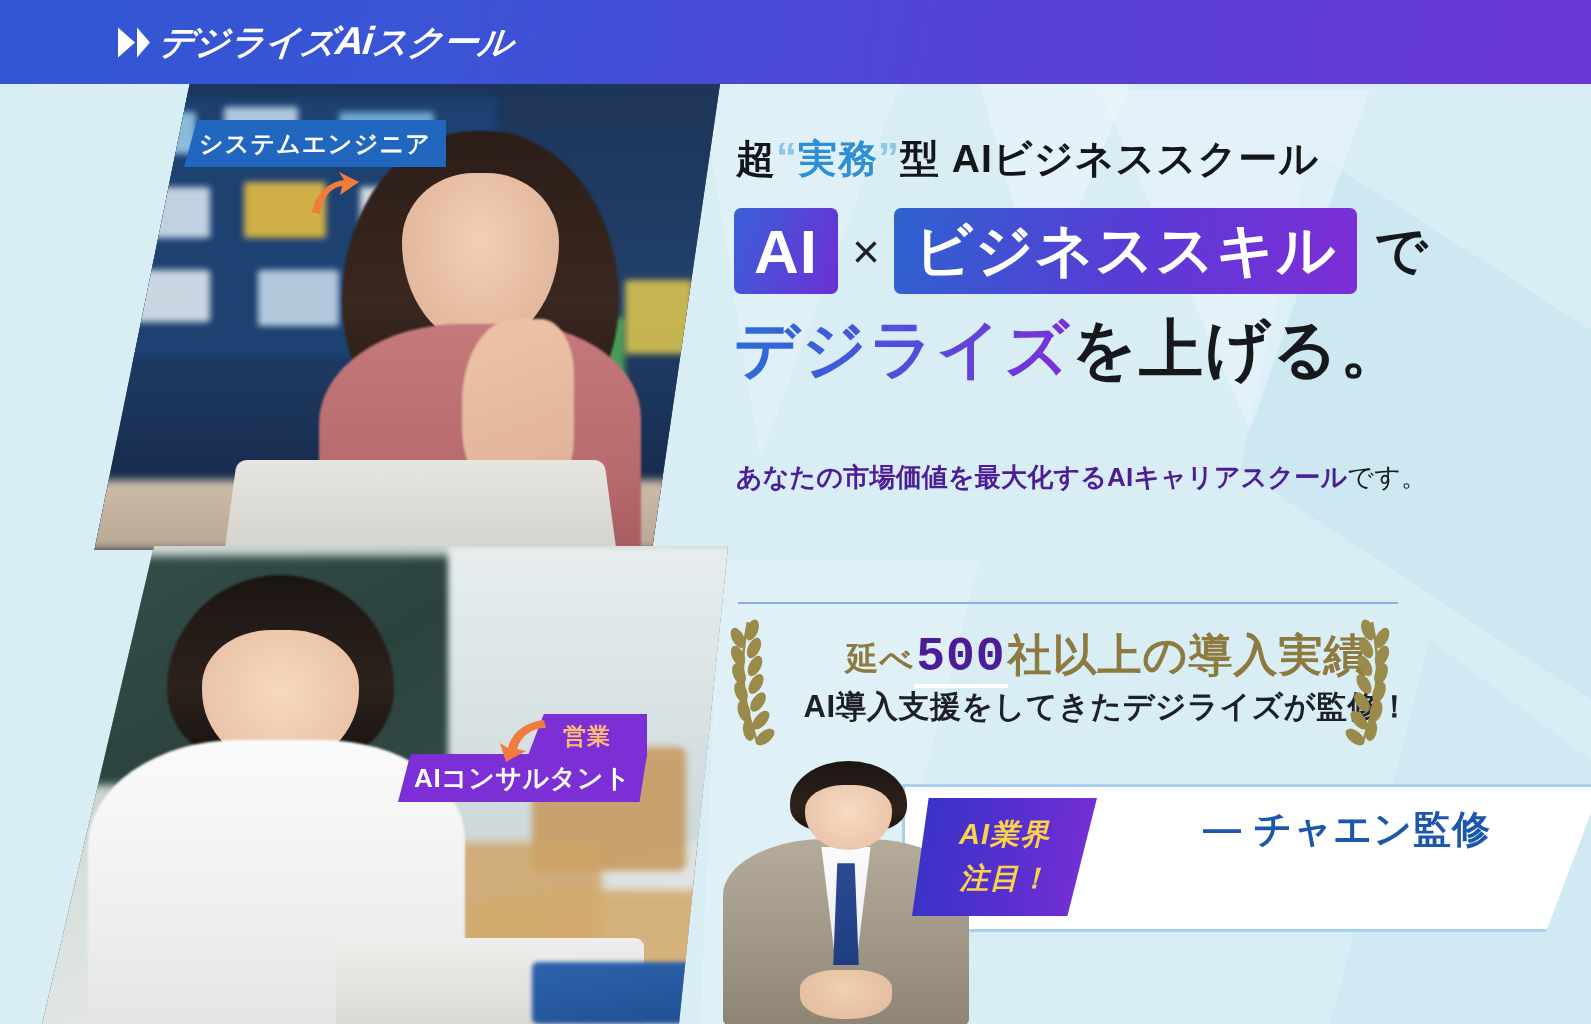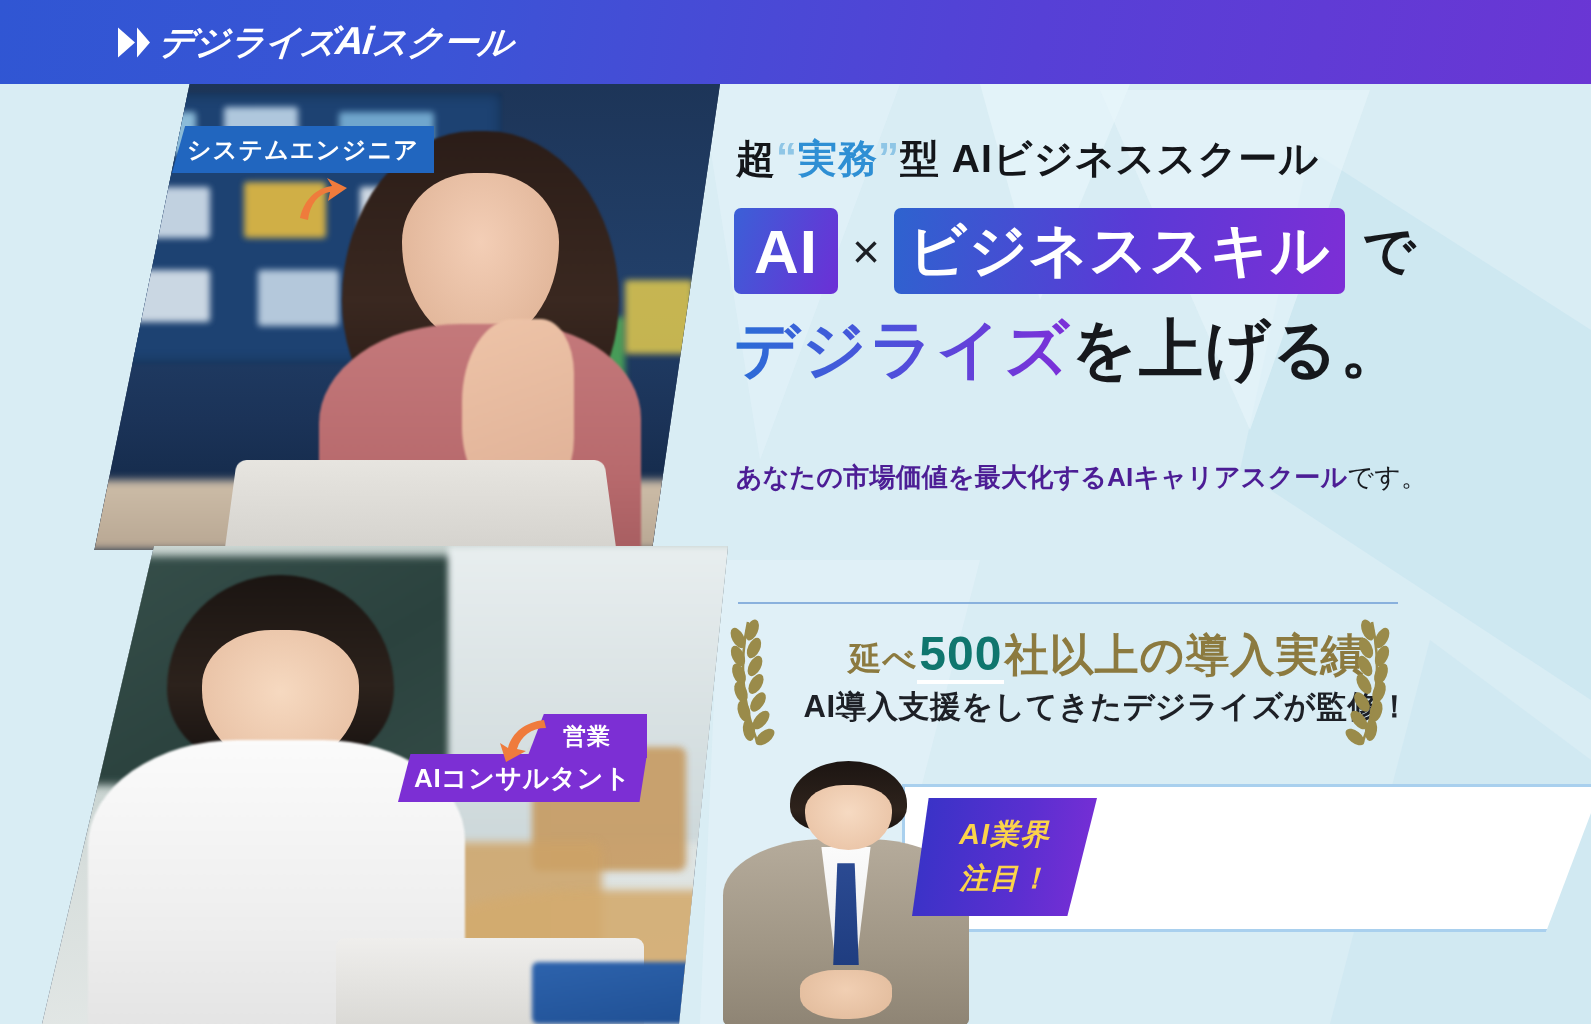"システムエンジニア" .badge-se { left: 134px -> 146px; margin-top: 6px -> none }
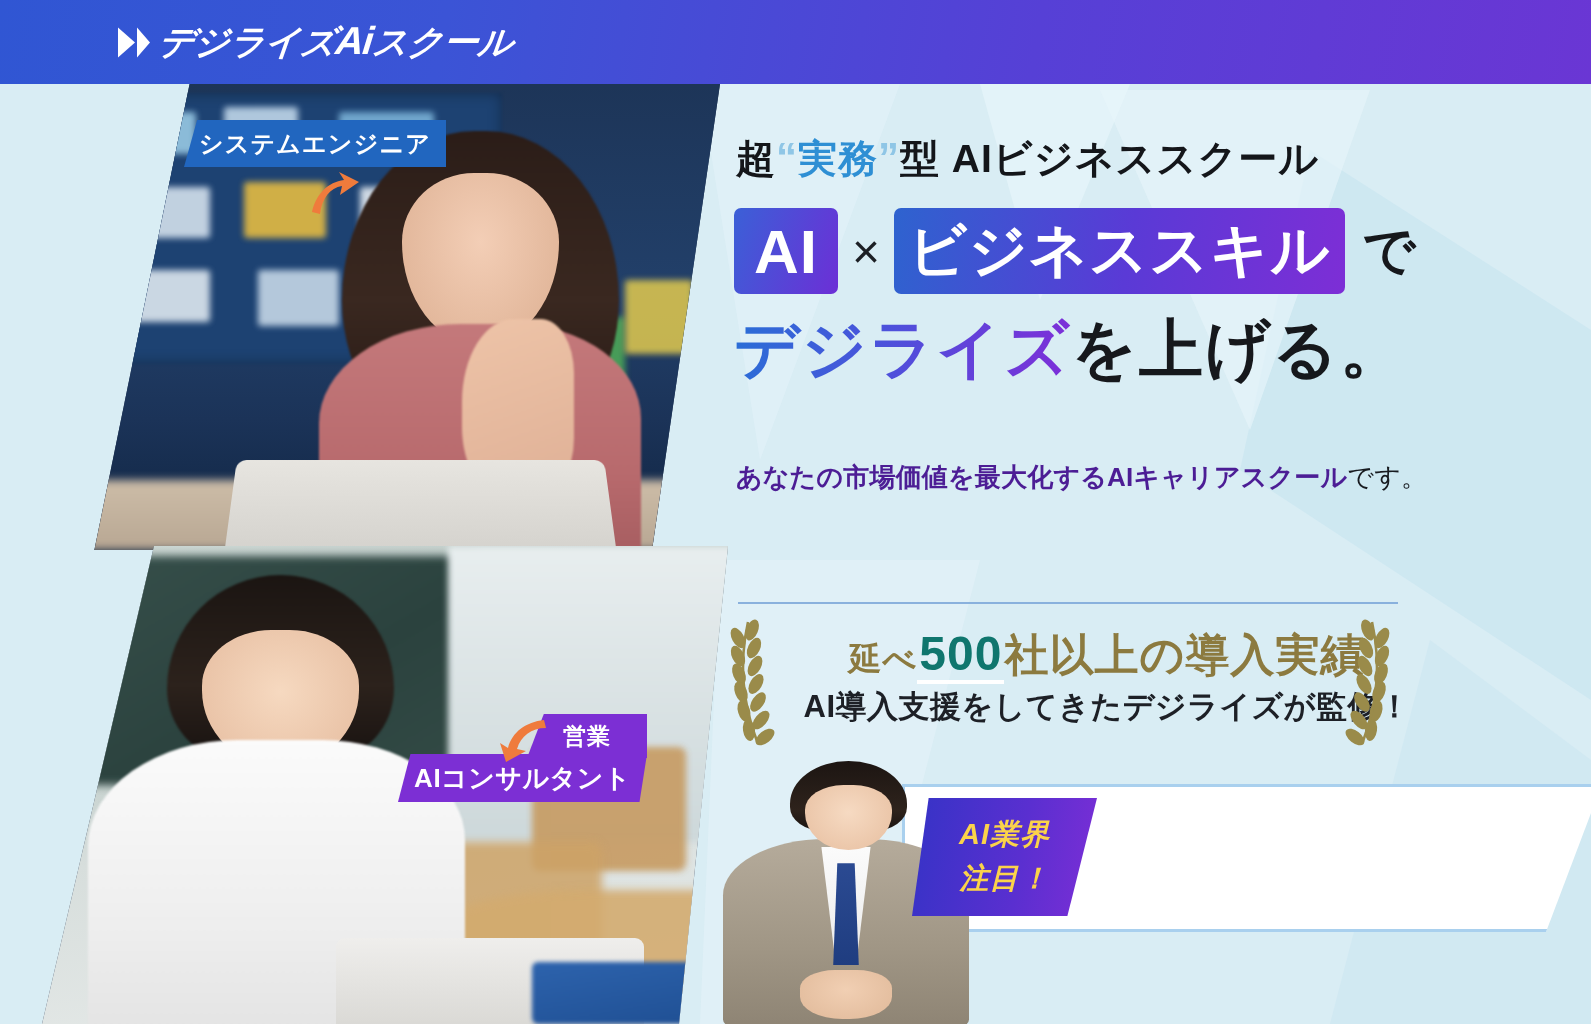"ビジネススキル" .chip-biz { padding: 0 14px -> 0 20px }
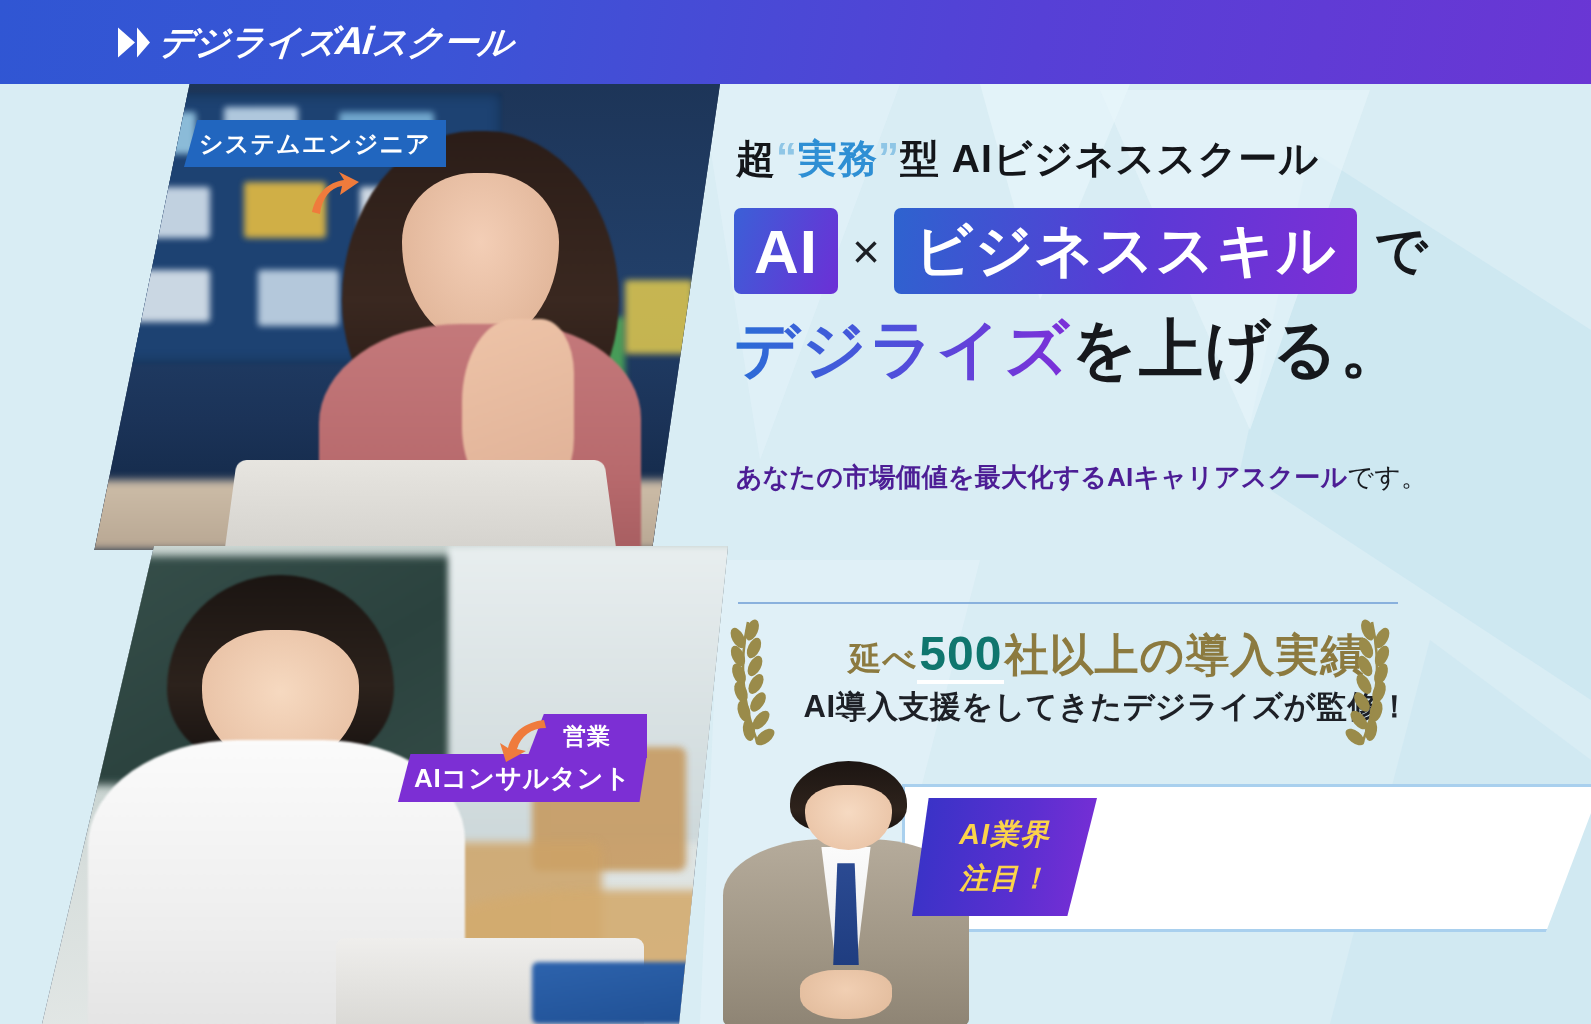"500" .ach-l1 .num { color: #0f766e -> #4c1d95; font-family: none -> Liberation Mono, monospace }
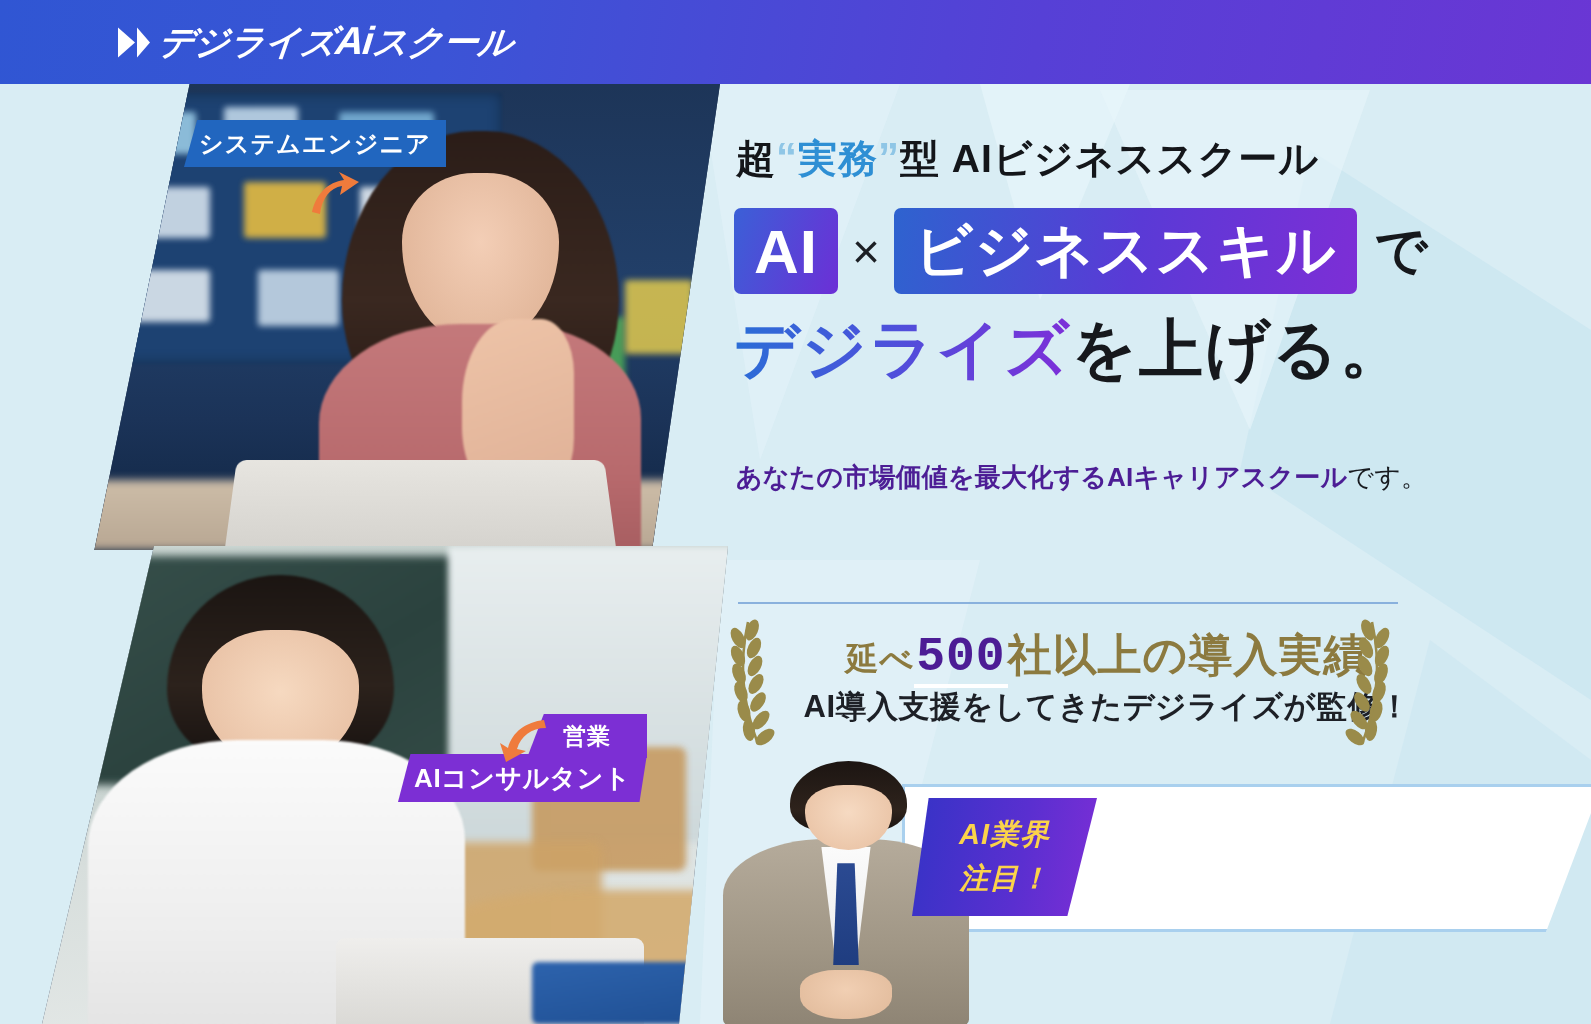"営業" .badge-ac .t1 { color: #ffffff -> #fdba74 }
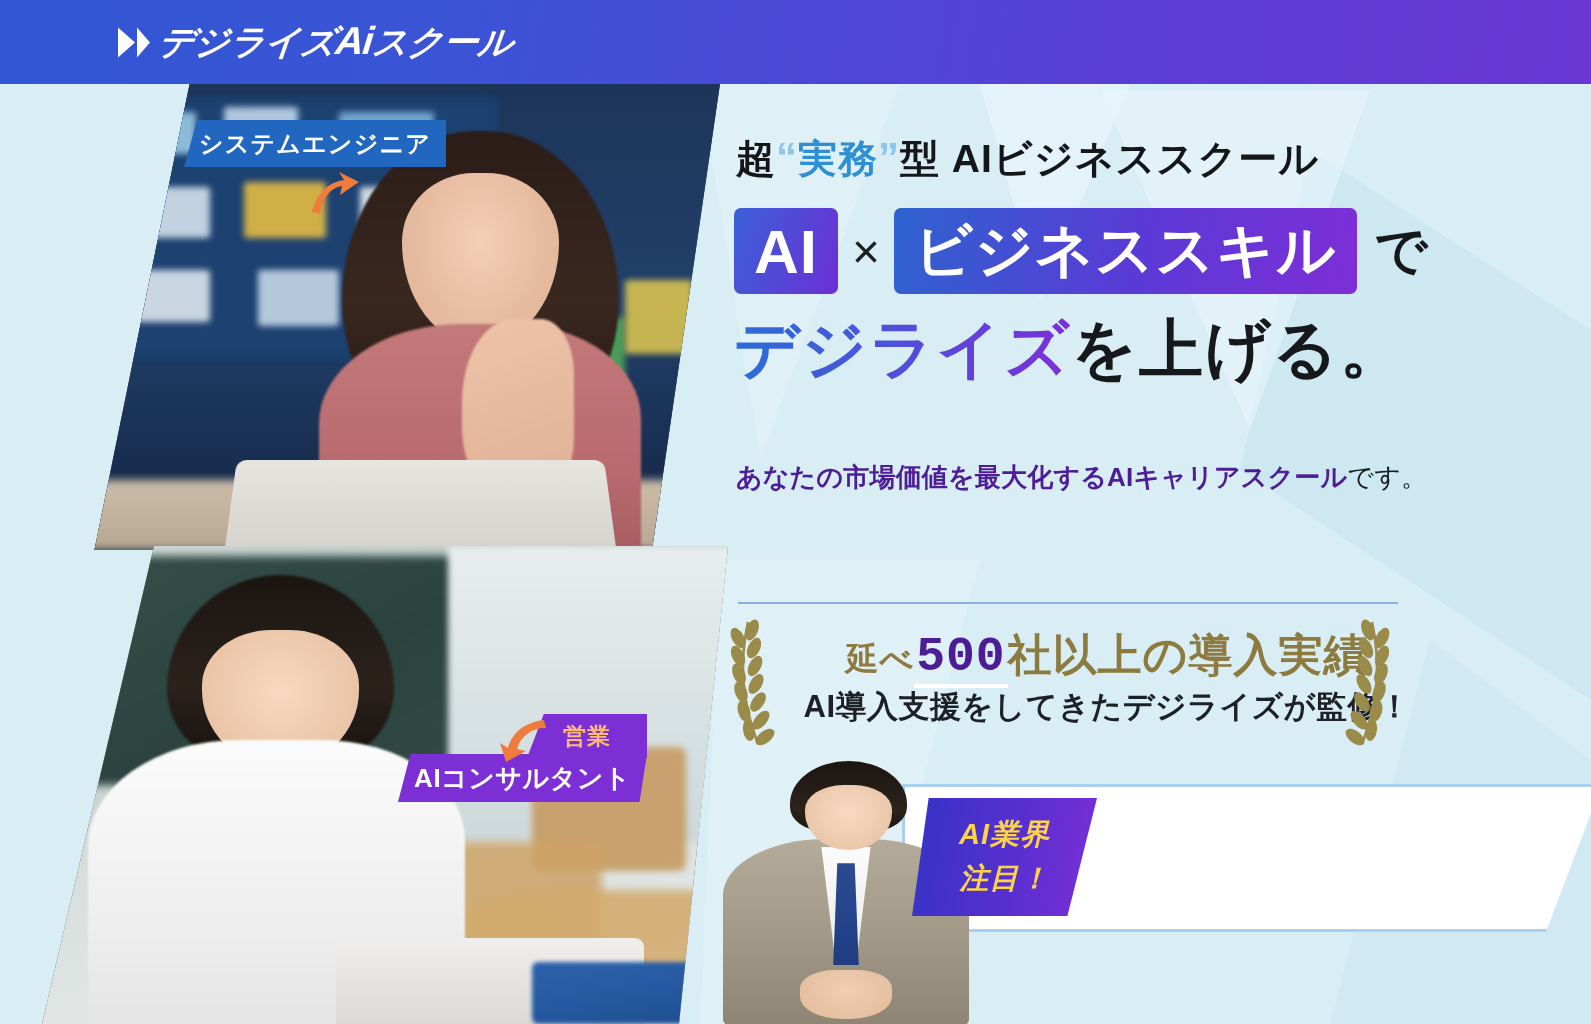"― チャエン監修" div.sup-line2 { html: none -> <div>― チャエン監修</div> }
